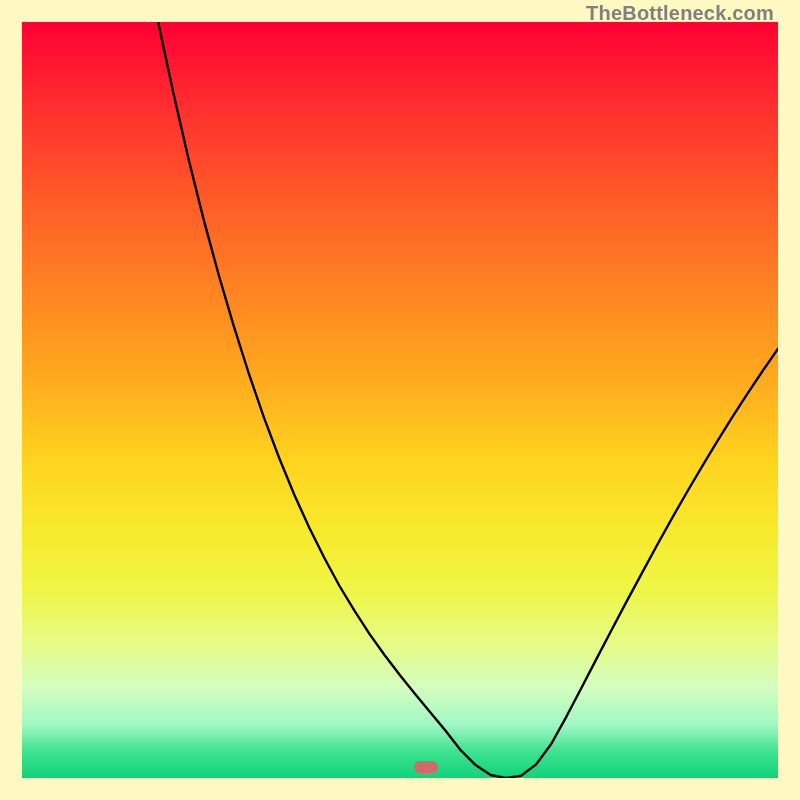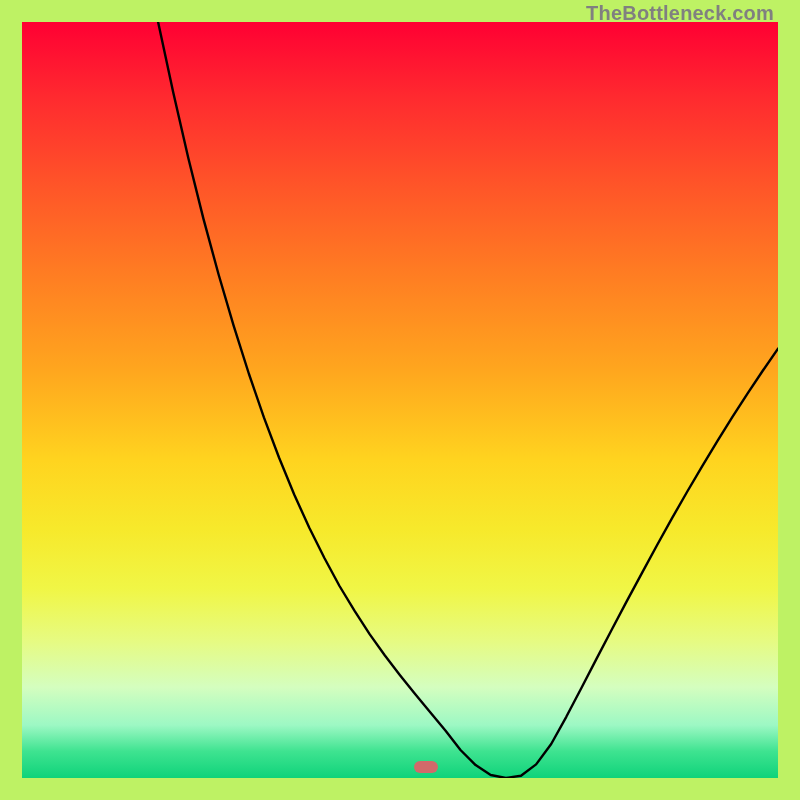"TheBottleneck.com" .frame { background: #bef264 -> #fef9c3 }
